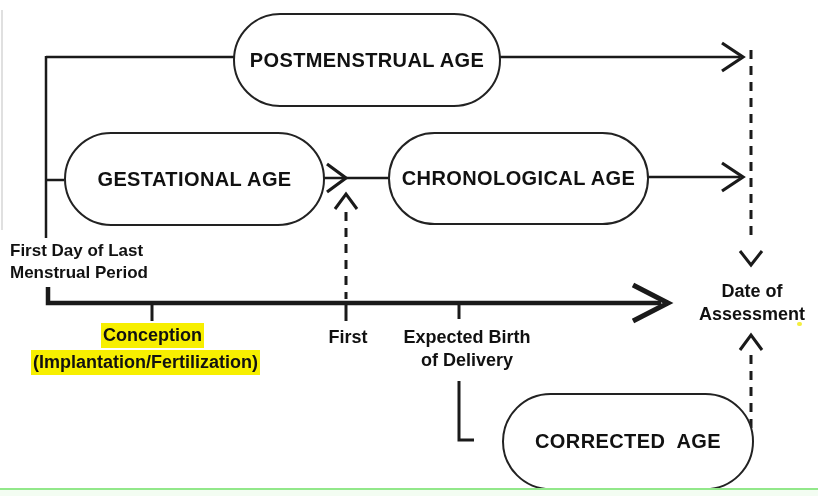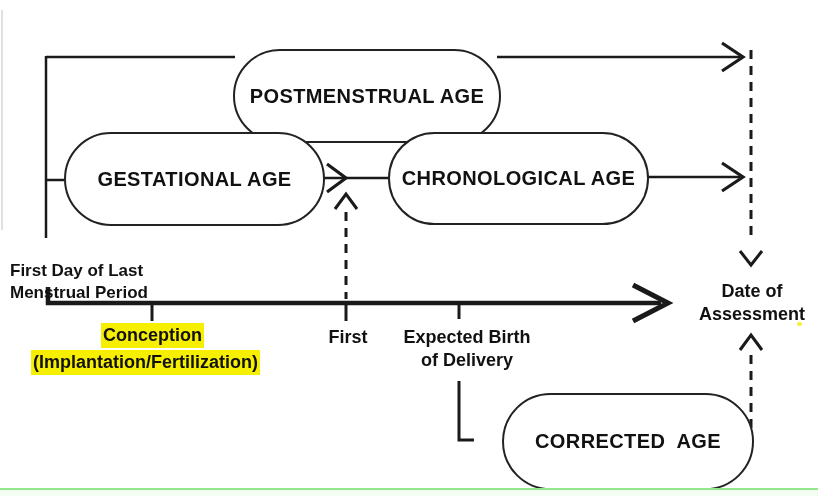"POSTMENSTRUAL AGE" .box-pma { margin-top: 36px -> none }
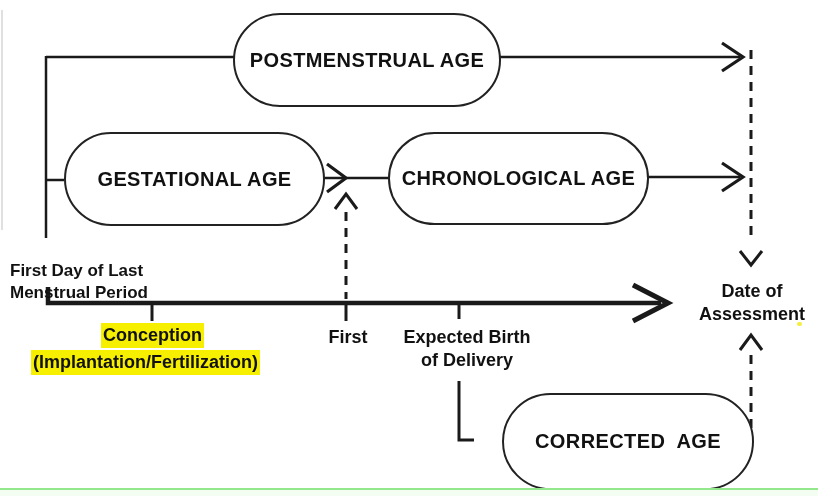"First Day of Last" .lbl-lmp { margin-top: 20px -> none }
